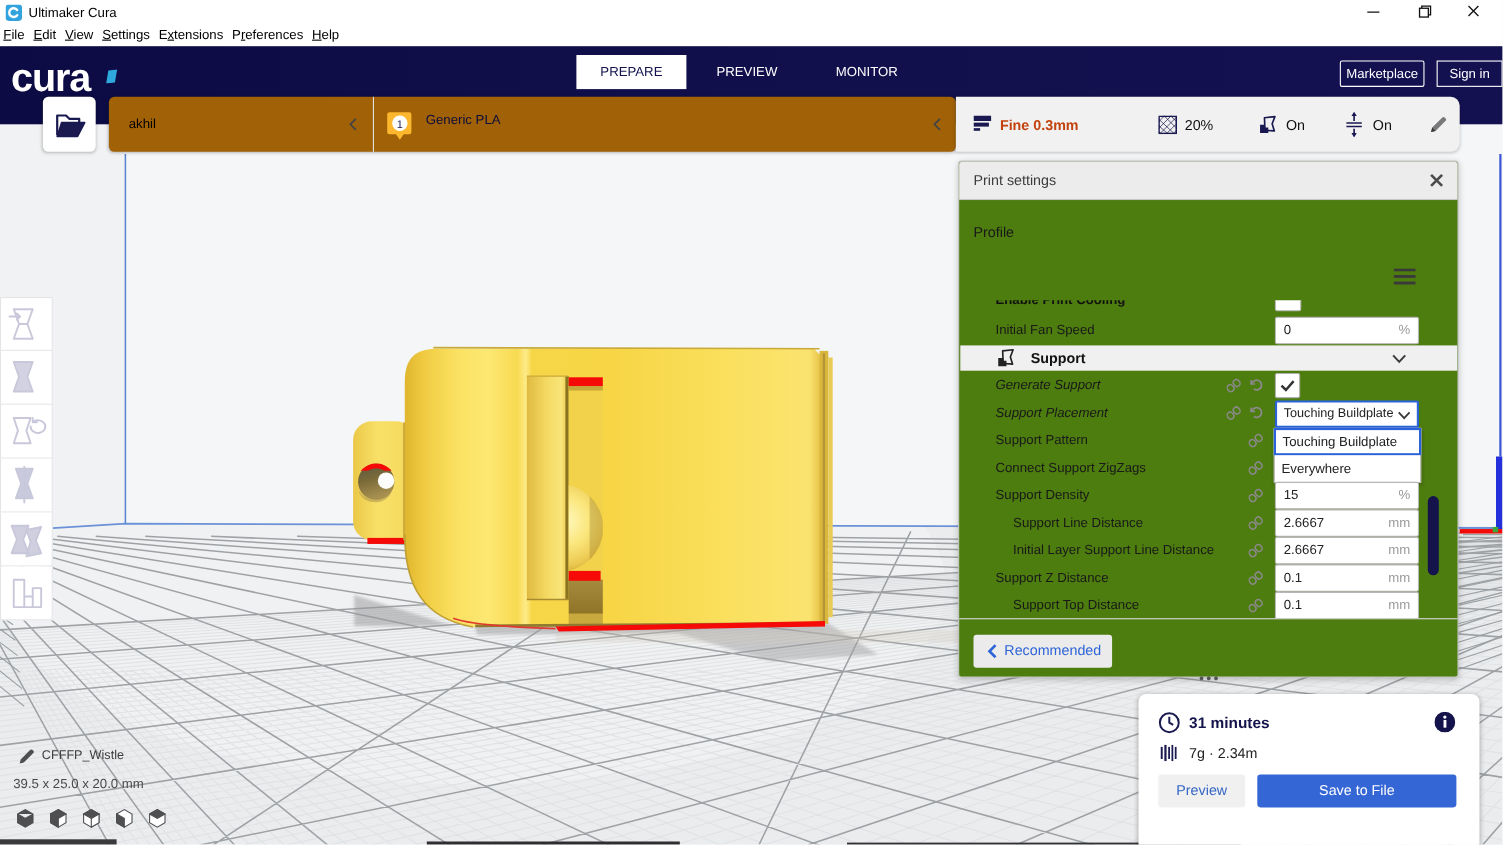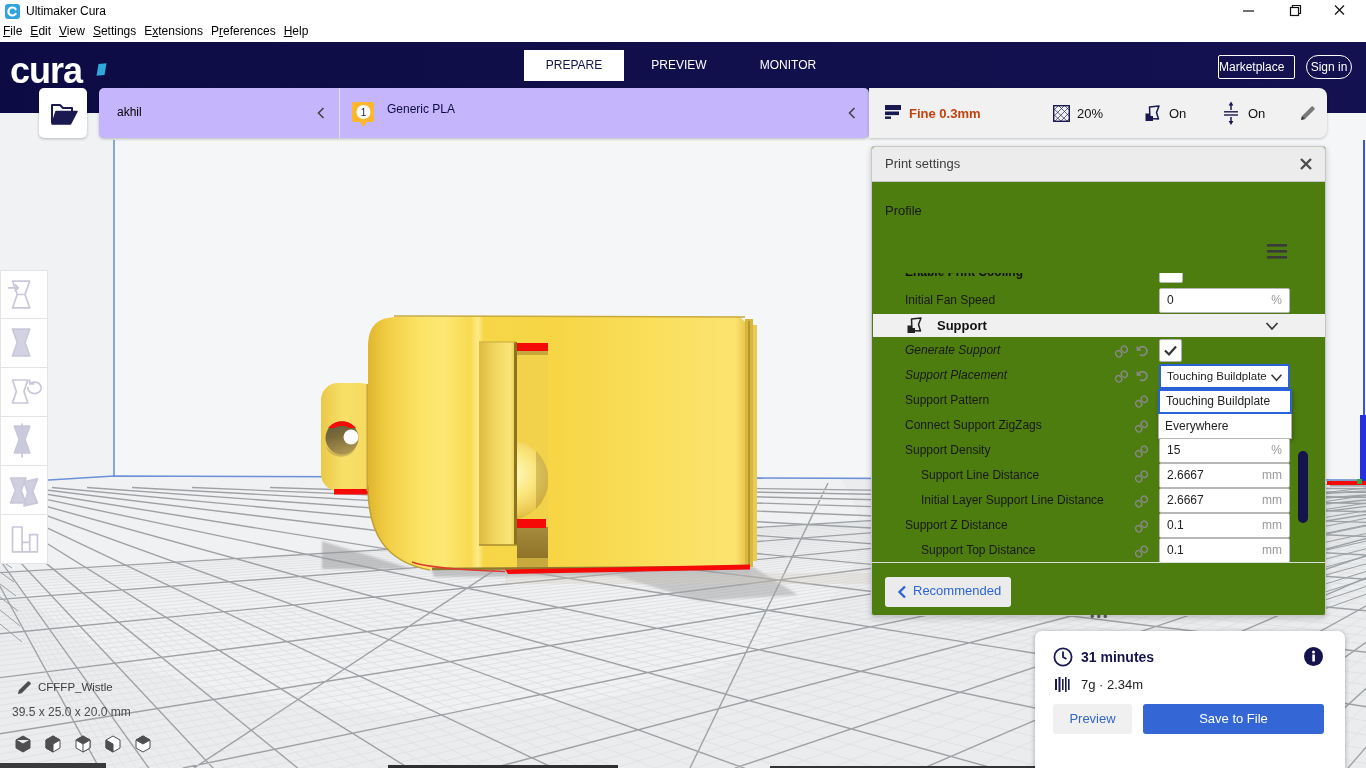"Marketplace" div.abs { text-align: left -> center }
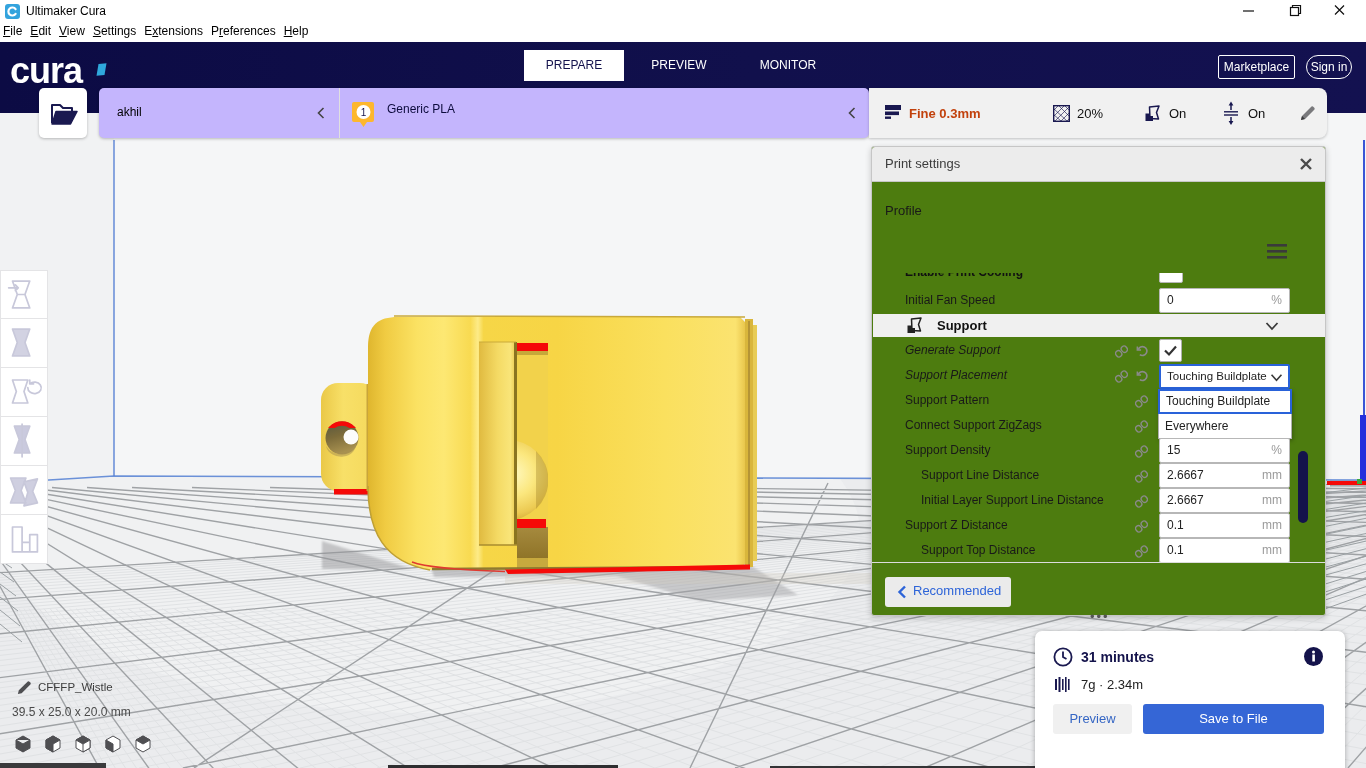"Sign in" div.abs { border-radius: 12px -> 0; width: 46px -> 60px }
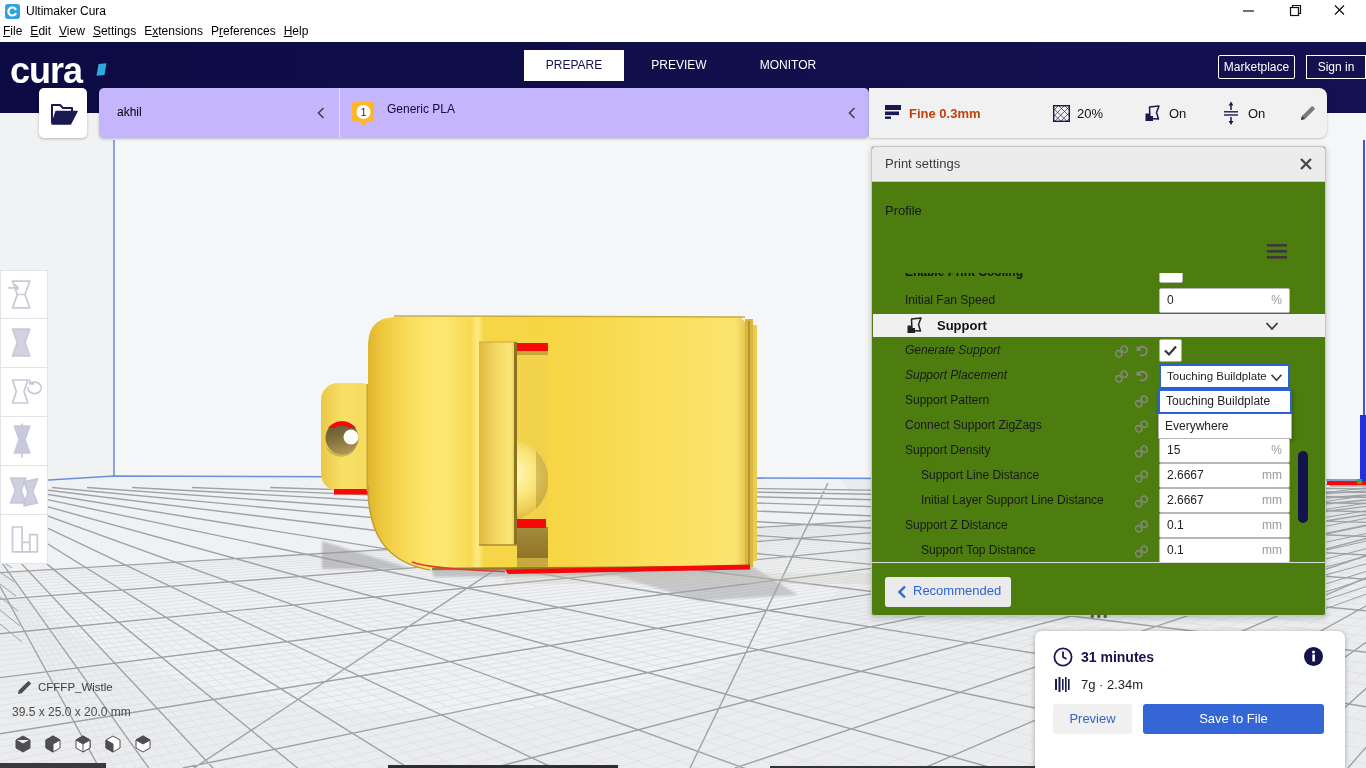"akhil" div.abs { background: #c4b5fd -> #a16207 }
